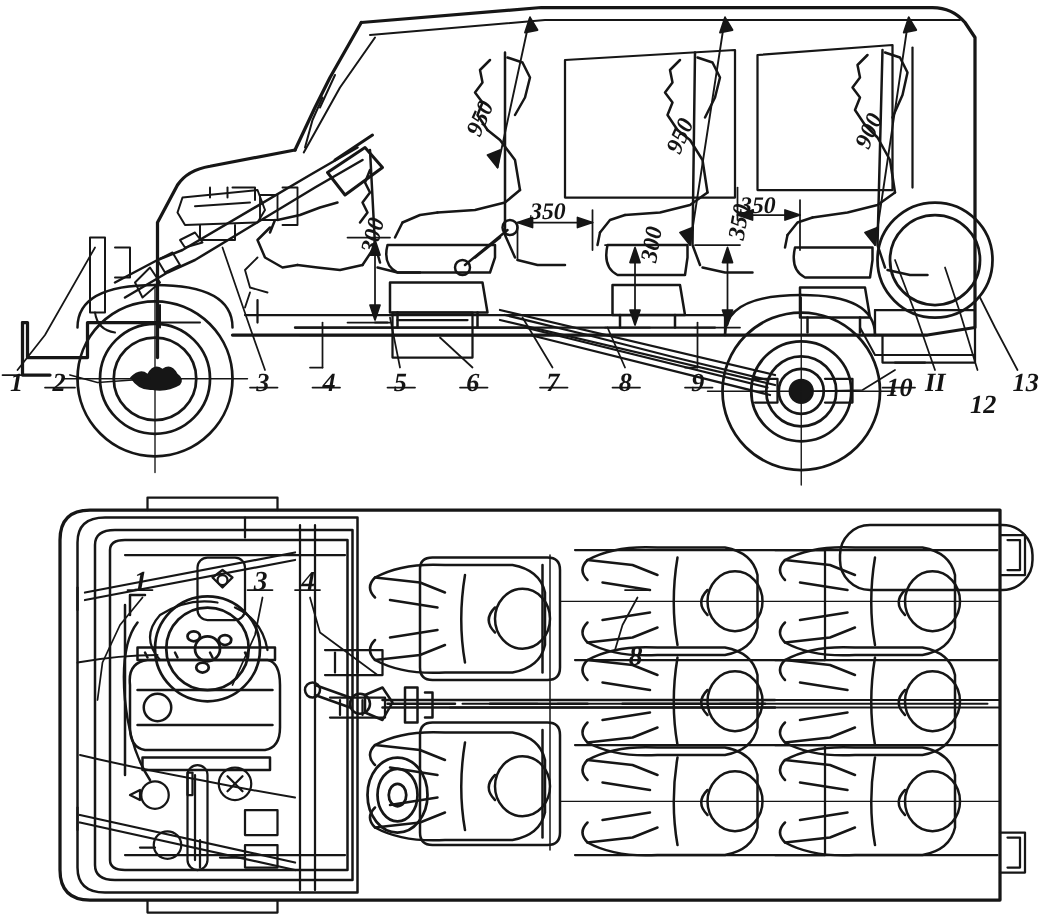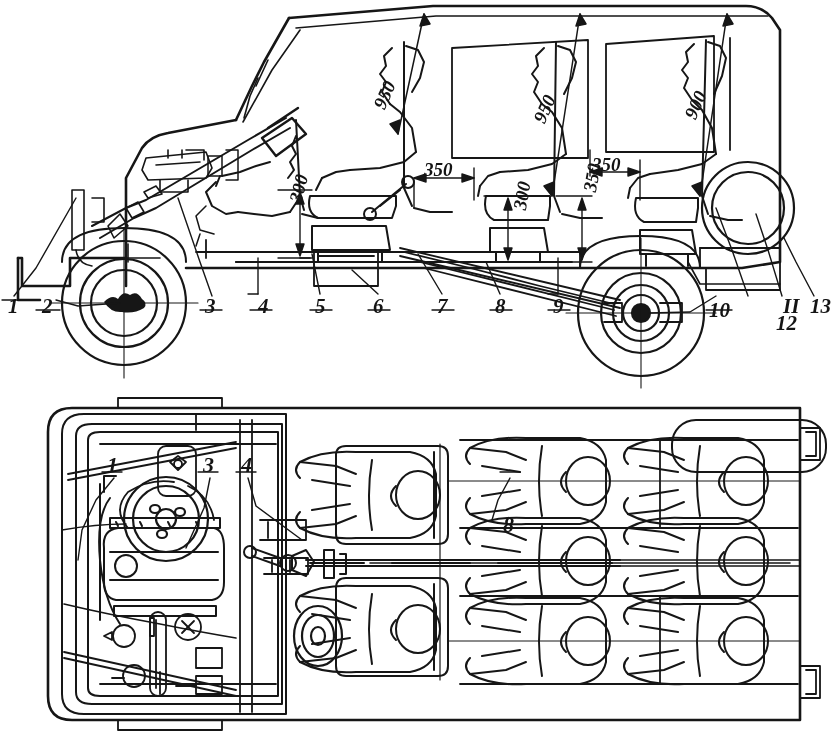"II" div.callout { left: 783px -> 740px }
